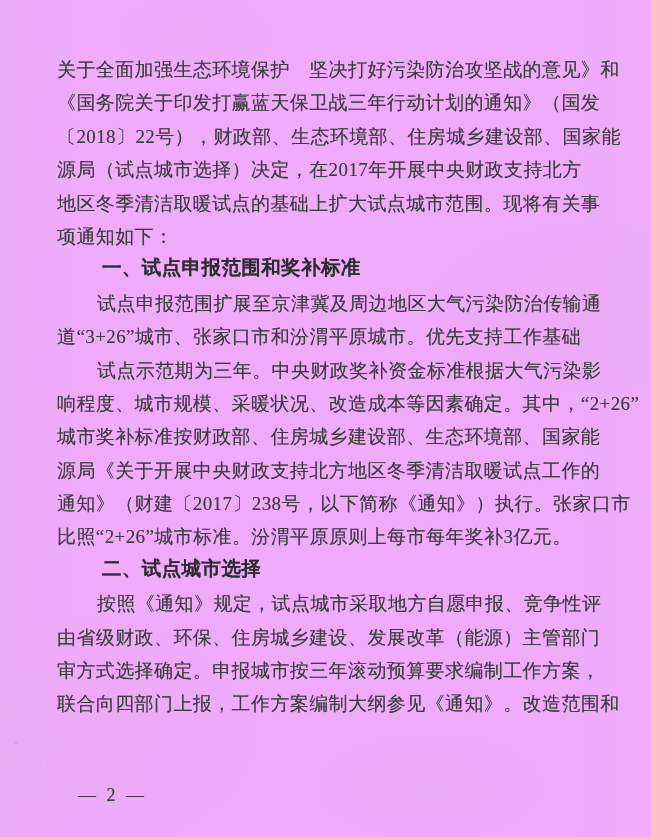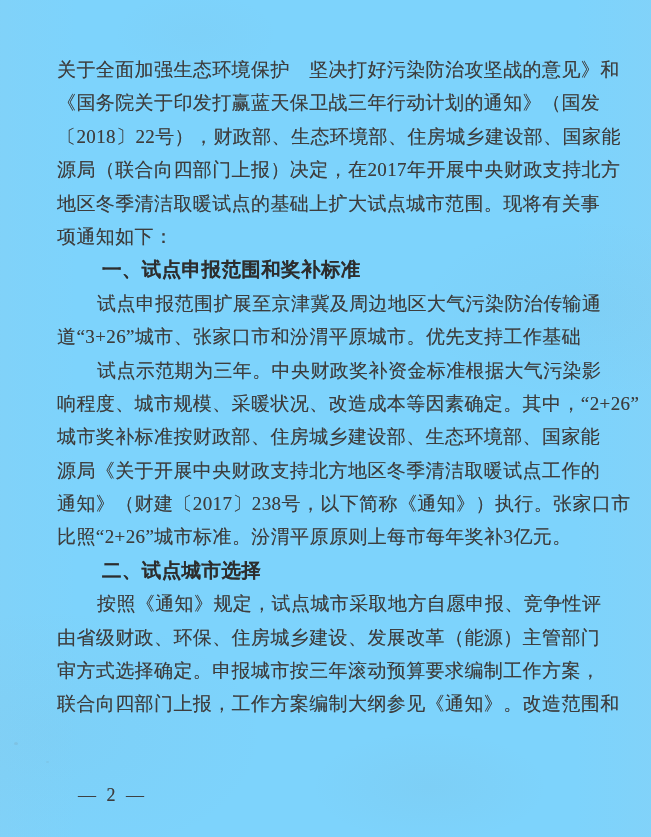"关于全面加强生态环境保护 坚决打好污染防治攻坚战的意见》和" .page { background: #7dd3fc -> #f0abfc }
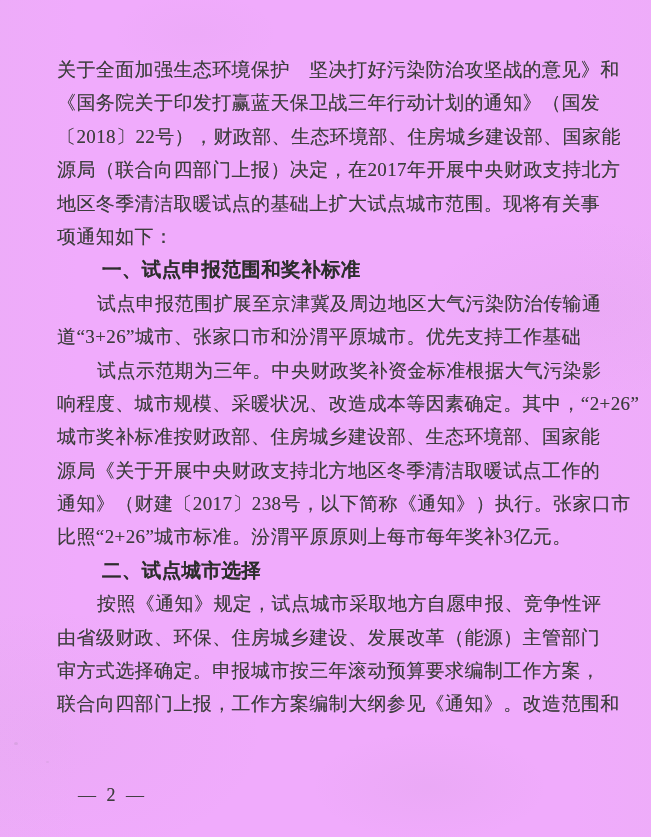"源局（联合向四部门上报）决定，在2017年开展中央财政支持北方" div.line { text: 联合向四部门上报 -> 试点城市选择 }
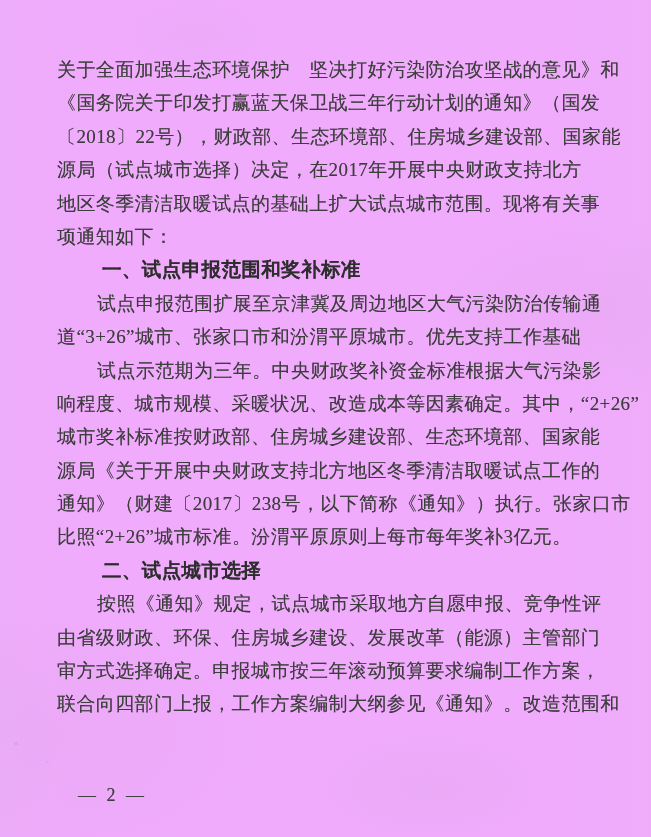"一、试点申报范围和奖补标准" .line.heading { font-family: Liberation Sans, sans-serif -> Liberation Mono, monospace }
